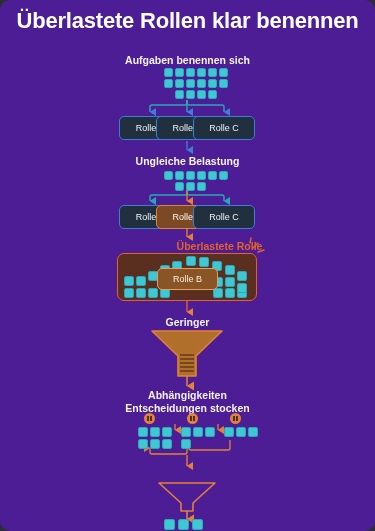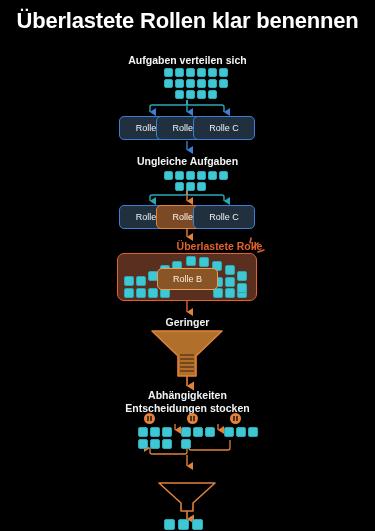"Überlastete Rollen klar benennen" #stage { background: #000000 -> #4c1d95; border-radius: none -> 10px }
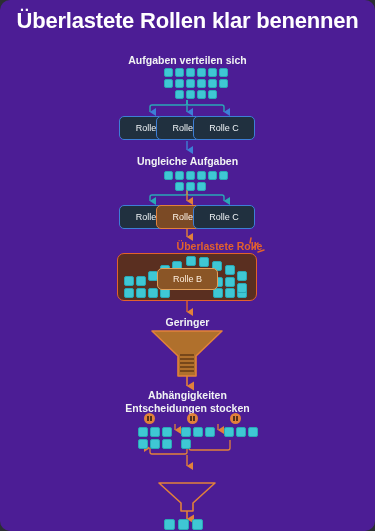"Aufgaben verteilen sich" div.sec-label { text: verteilen -> benennen }
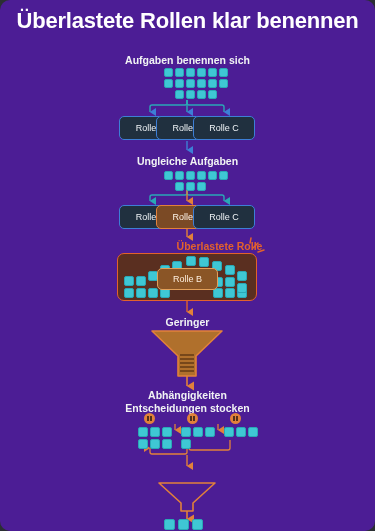"Ungleiche Aufgaben" div.sec-label { text: Aufgaben -> Belastung }
